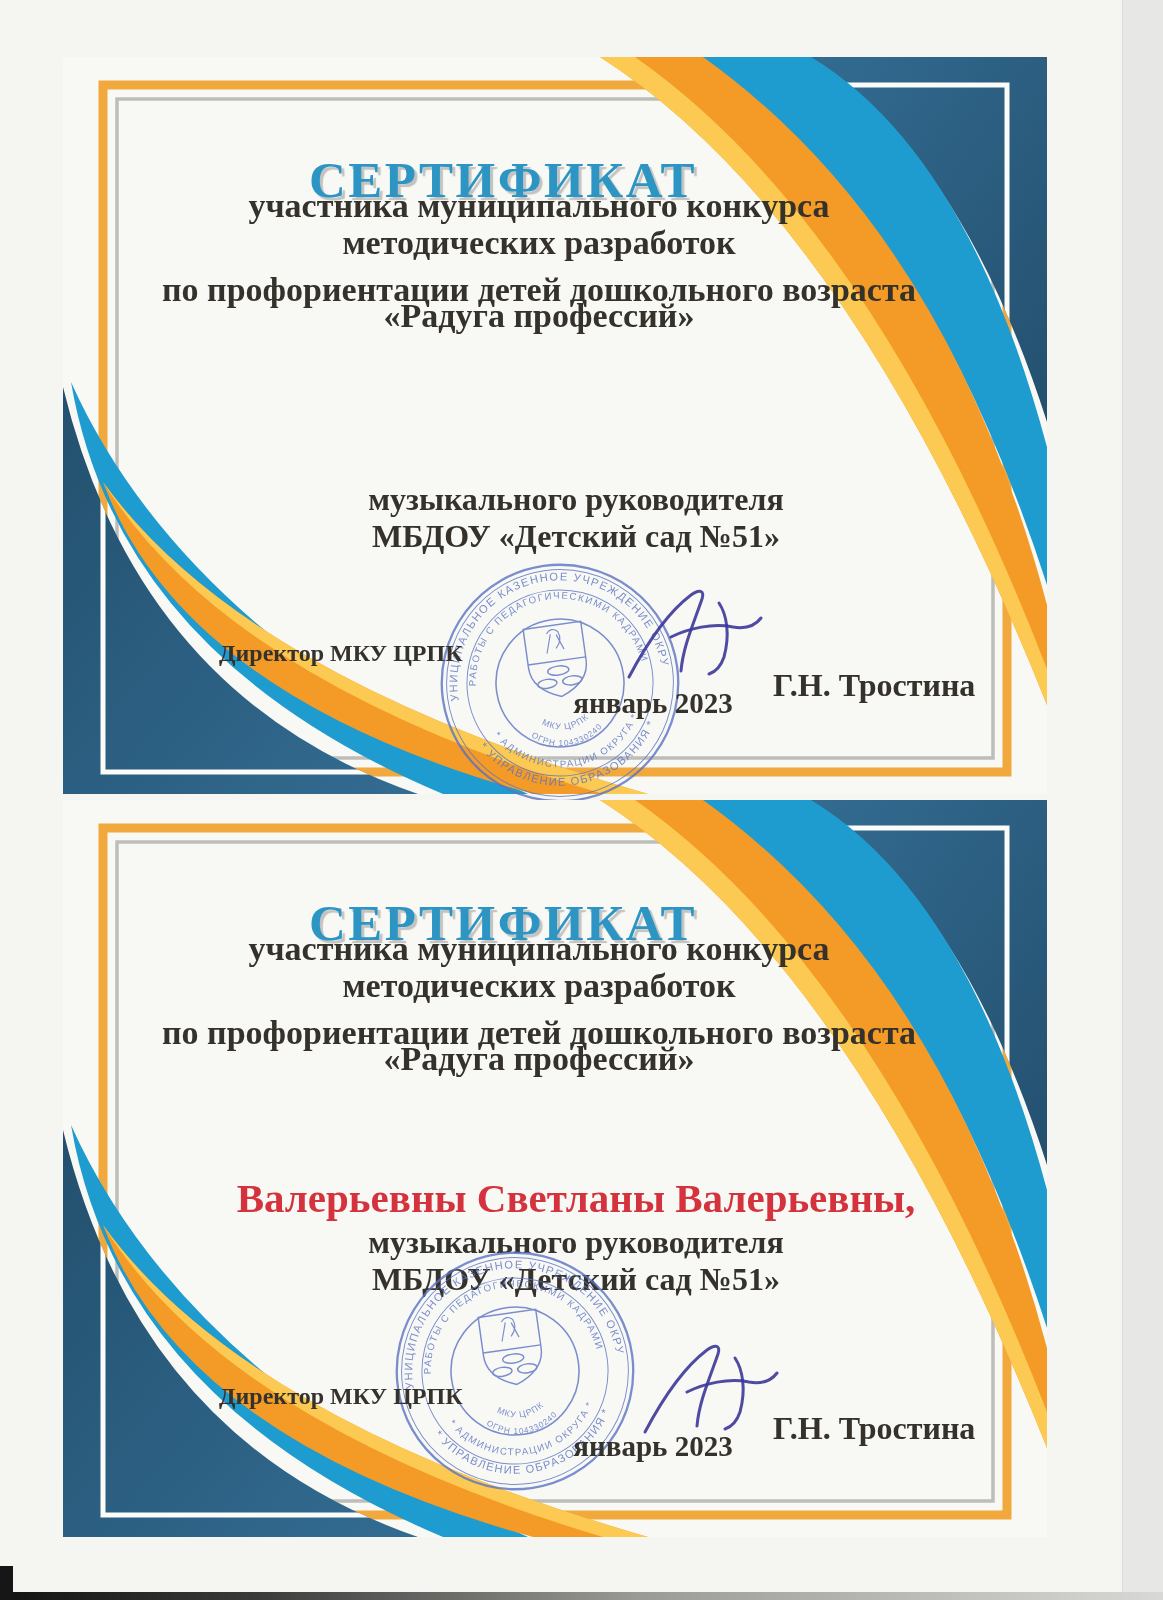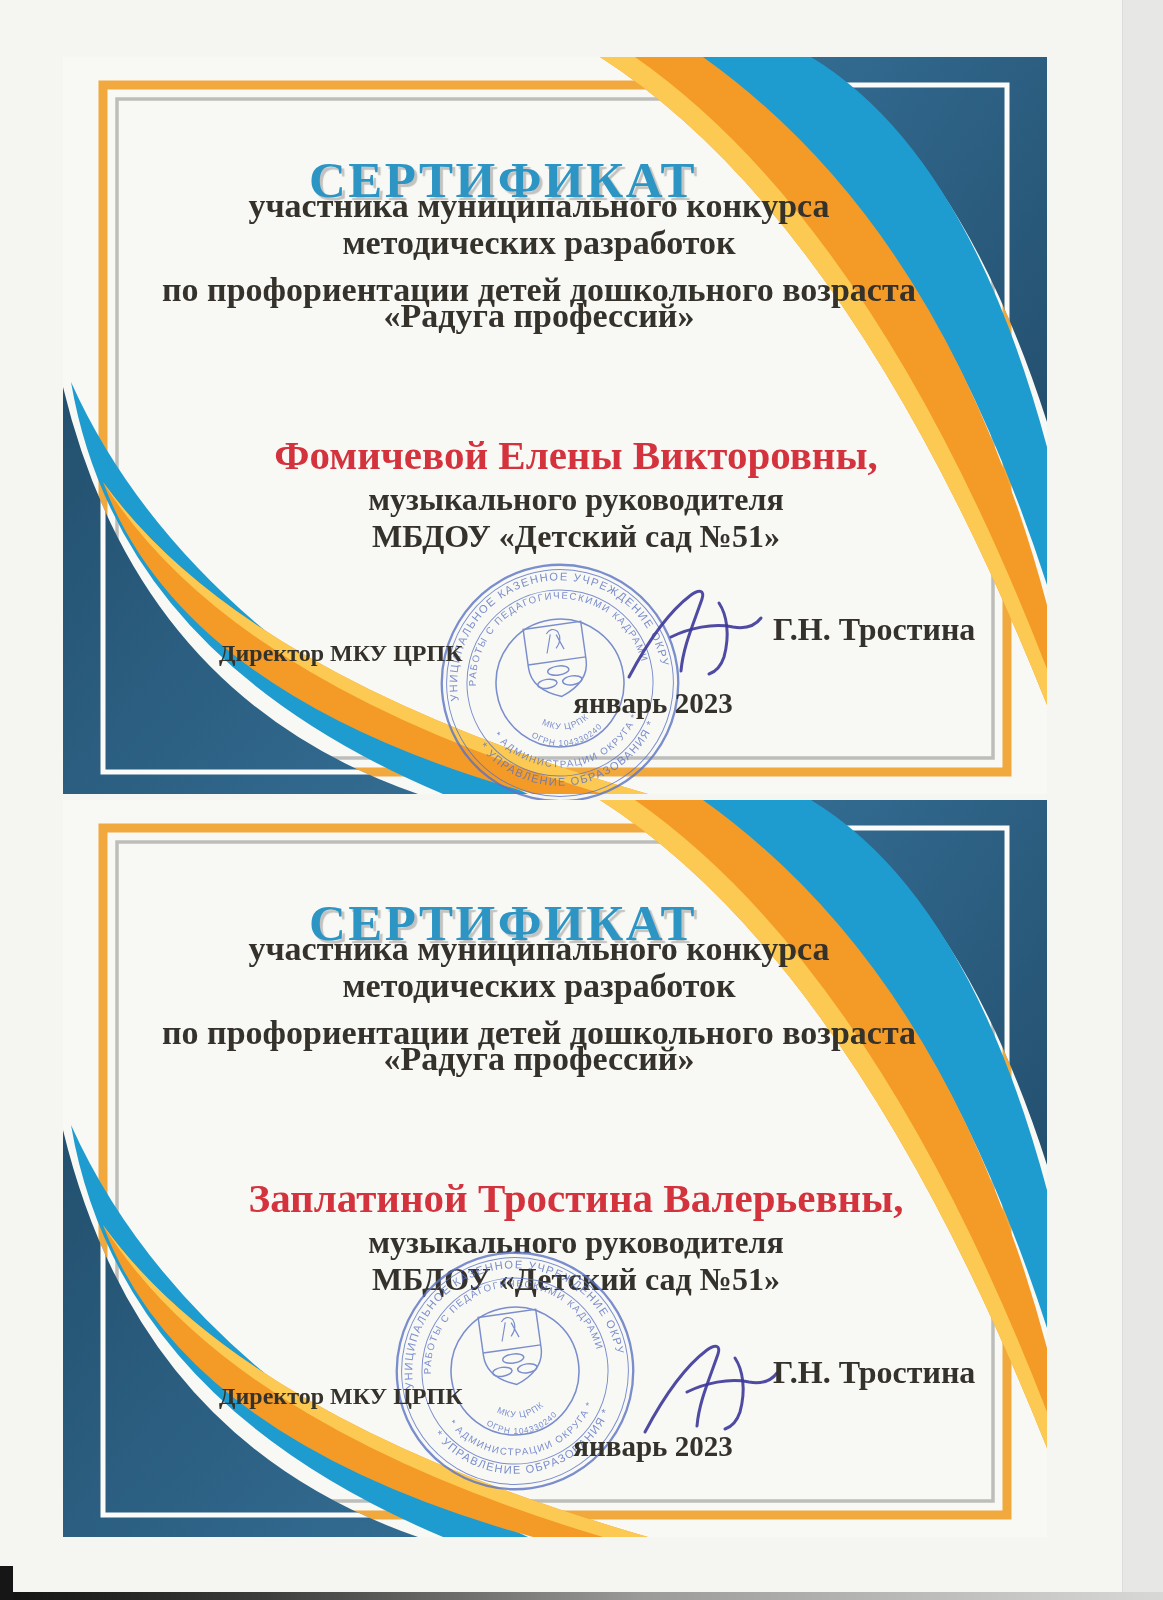"Фомичевой Елены Викторовны," div.txt { html: <div>Фомичевой Елены Викторовны,</div> -> none }
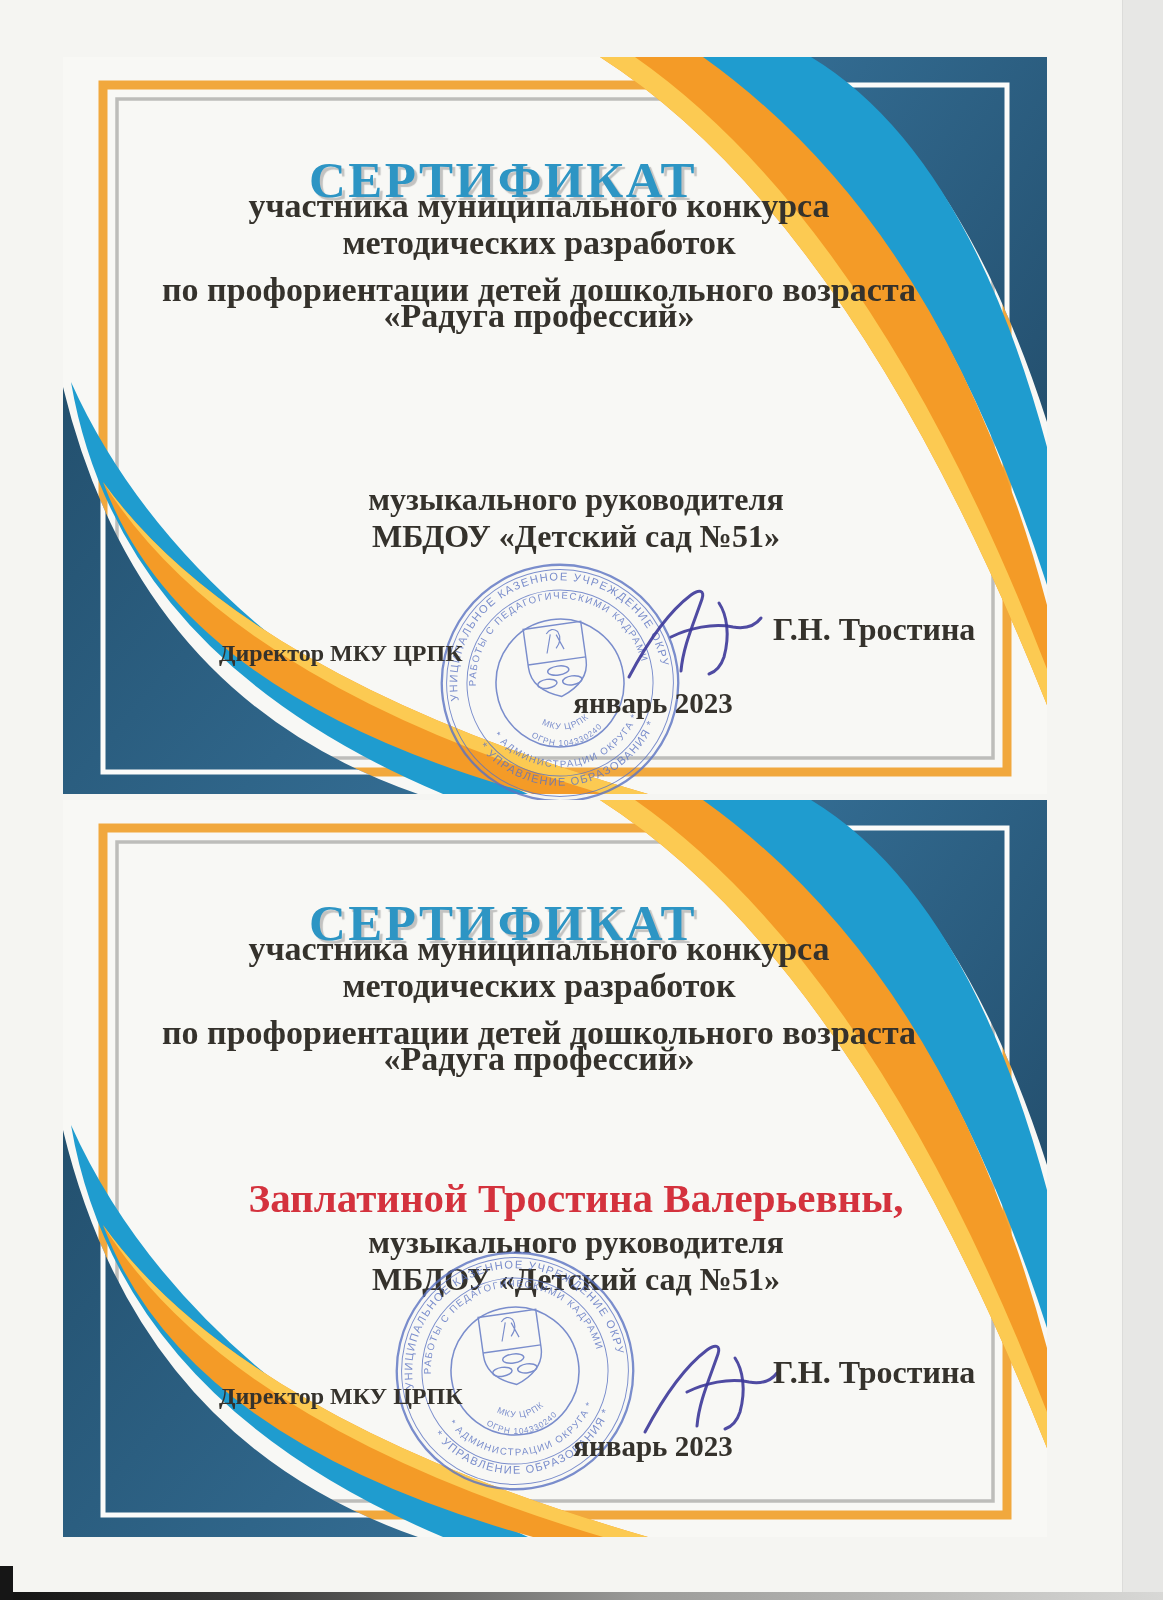"Г.Н. Тростина" .signer { top: 556px -> 612px }
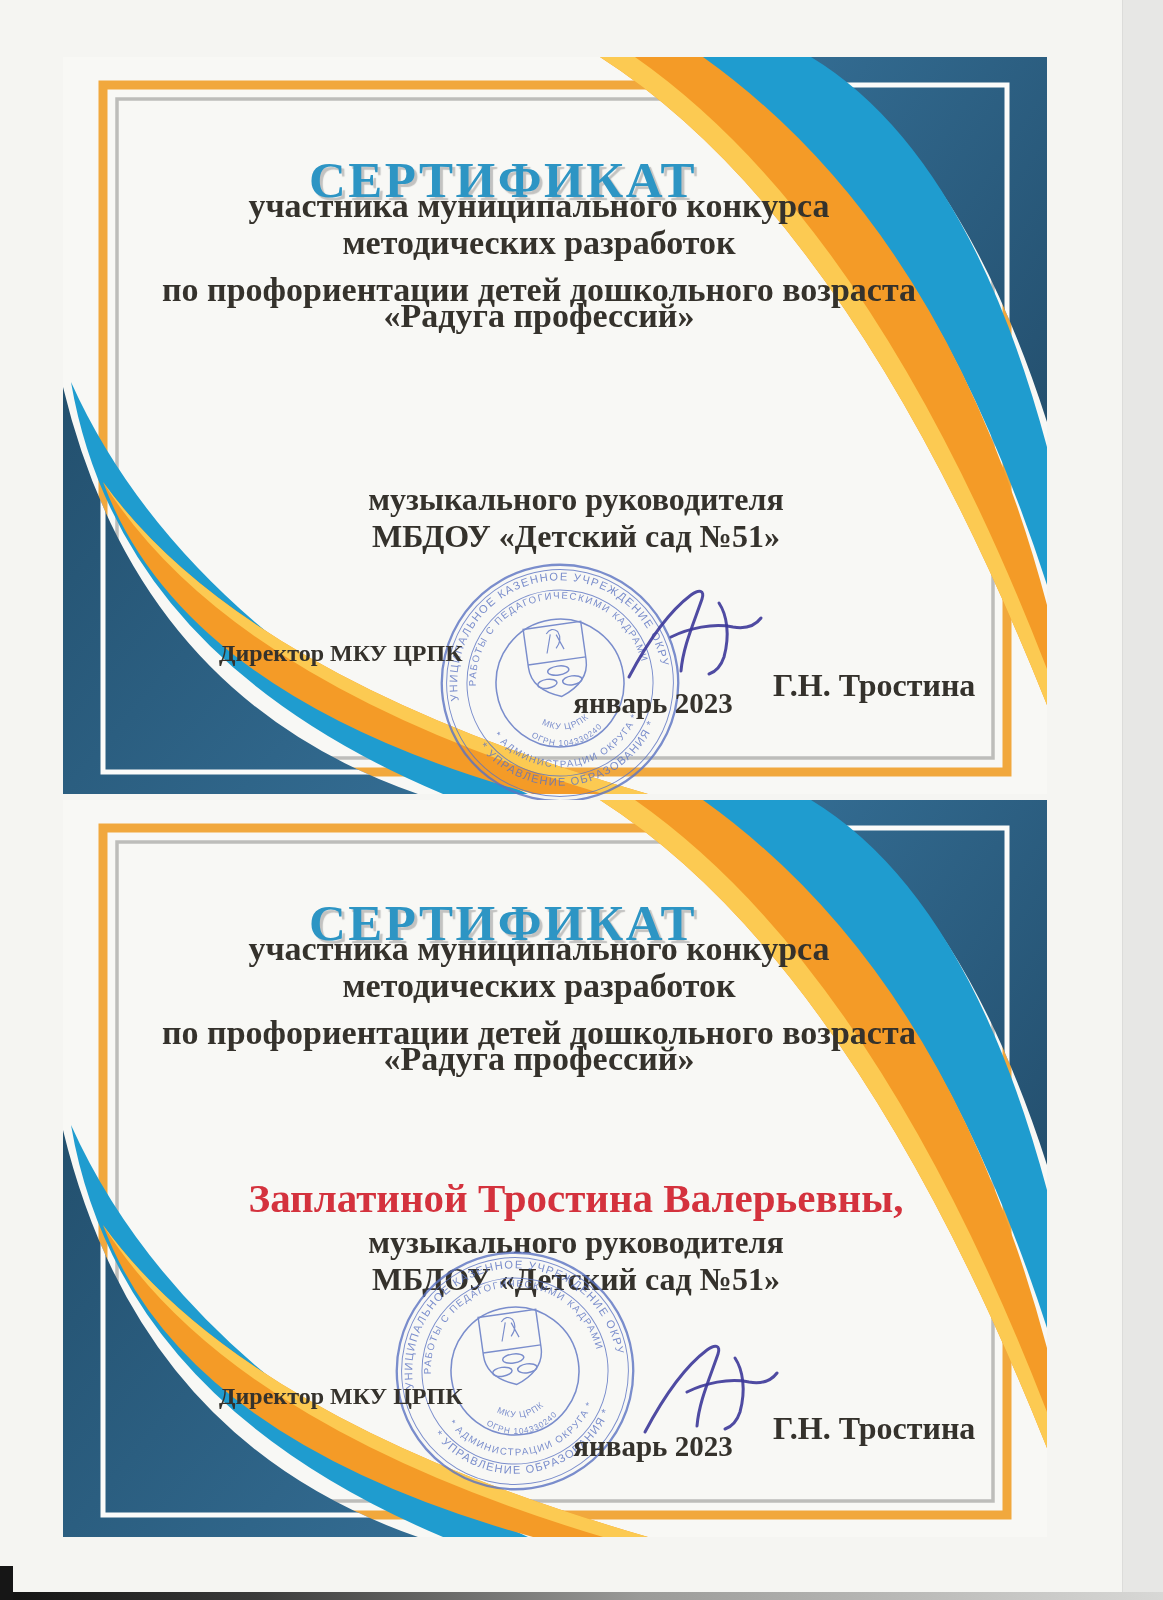"Заплатиной Тростина Валерьевны," div.txt { text: Заплатиной Тростина -> Валерьевны Светланы }
